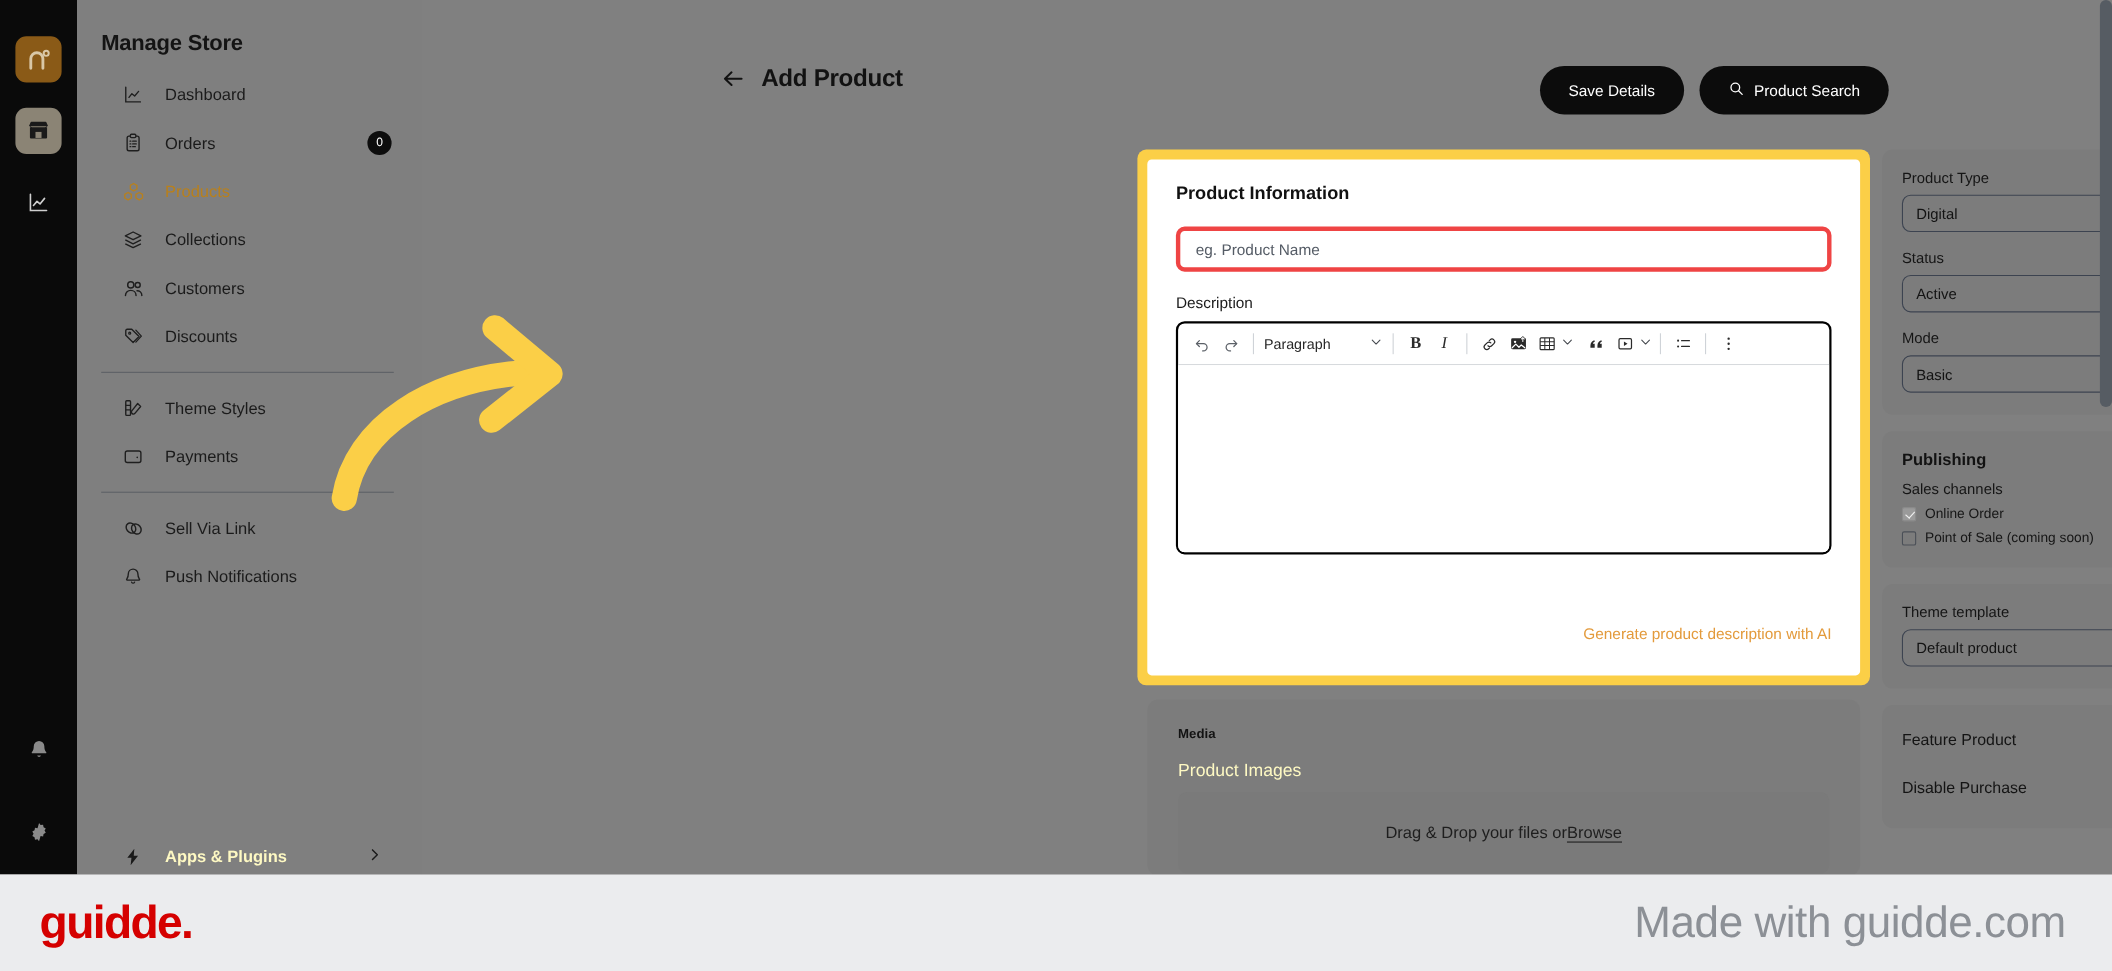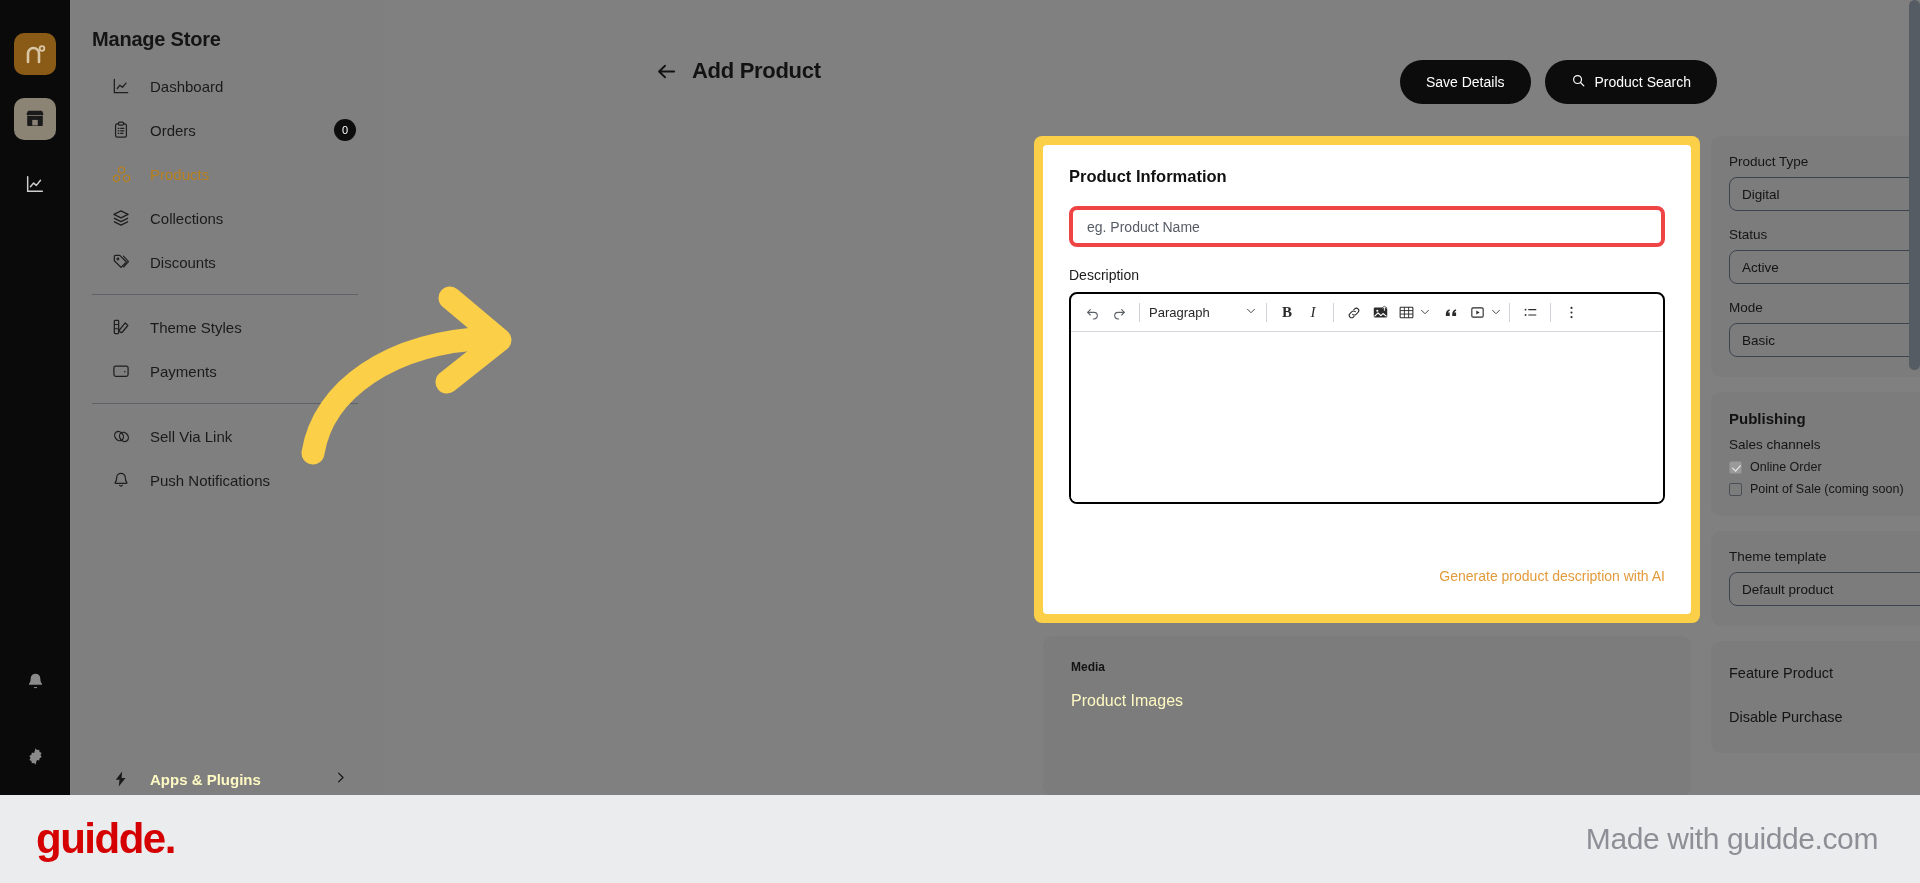"Customers" div.nav-item { html: none -> <div> <span> <svg> <circle></circle> <circle></circle> <path></path> <path></path> </svg> </span> <span>Customers</span> </div> }
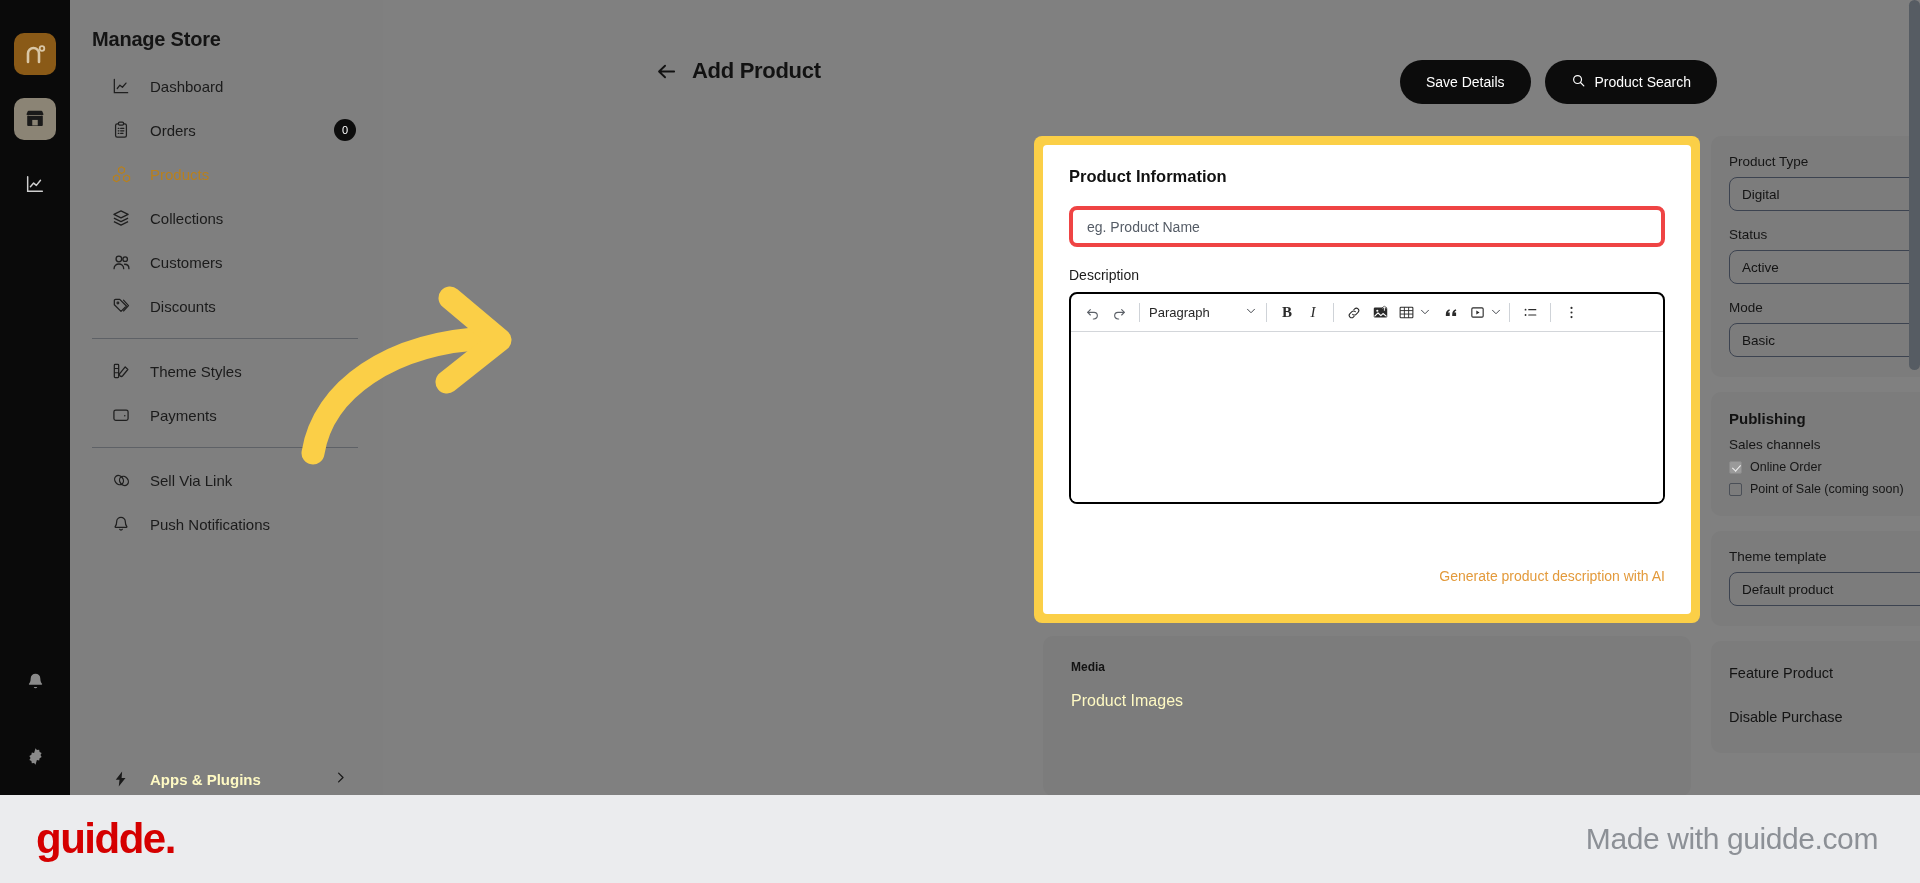"Drag & Drop your files" div.dropzone { html: none -> <div> <span>Drag &amp; Drop your files or </span> <u>Browse</u> </div> }
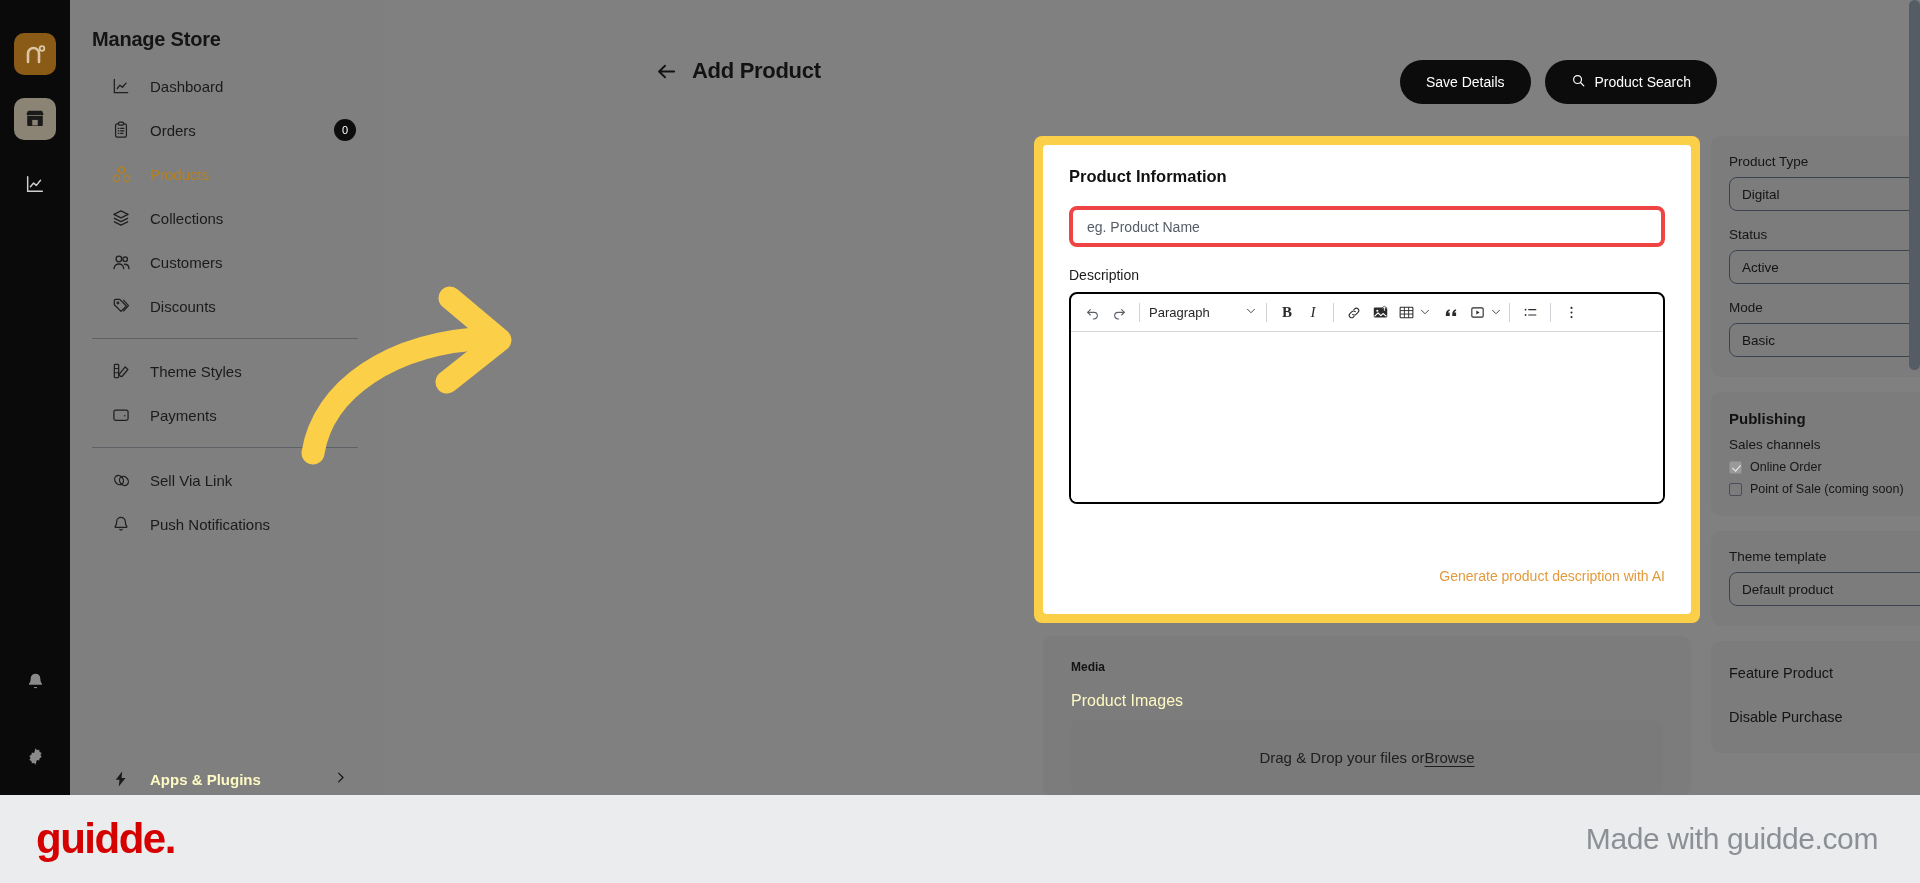"Made with guidde.com" .made-with { font-size: 30px -> 40px }
